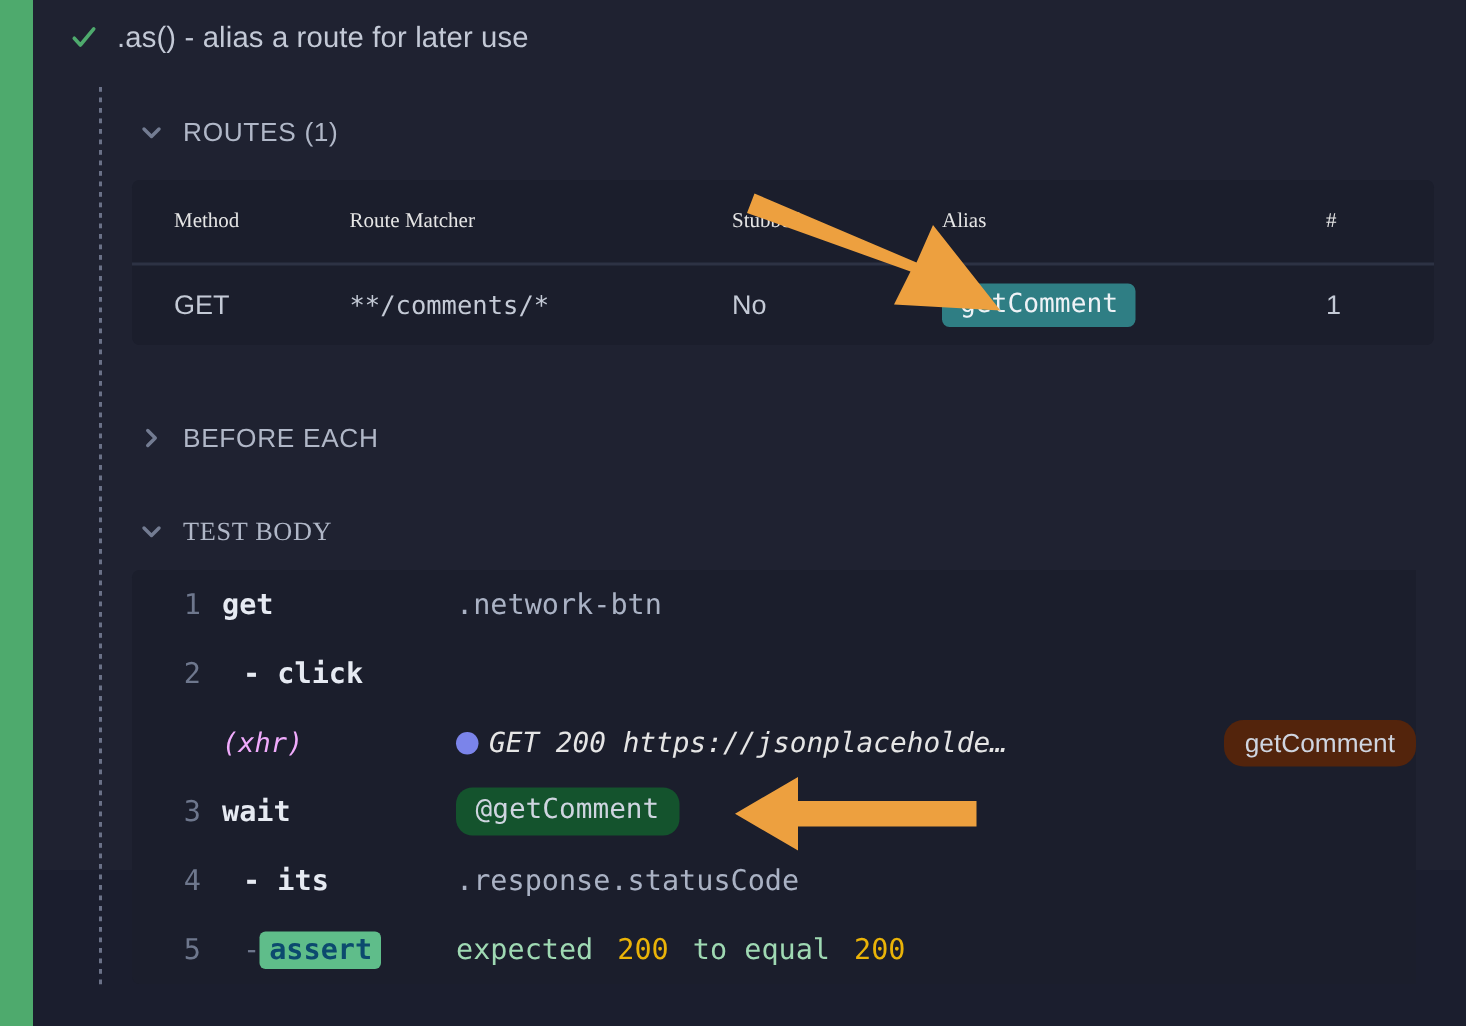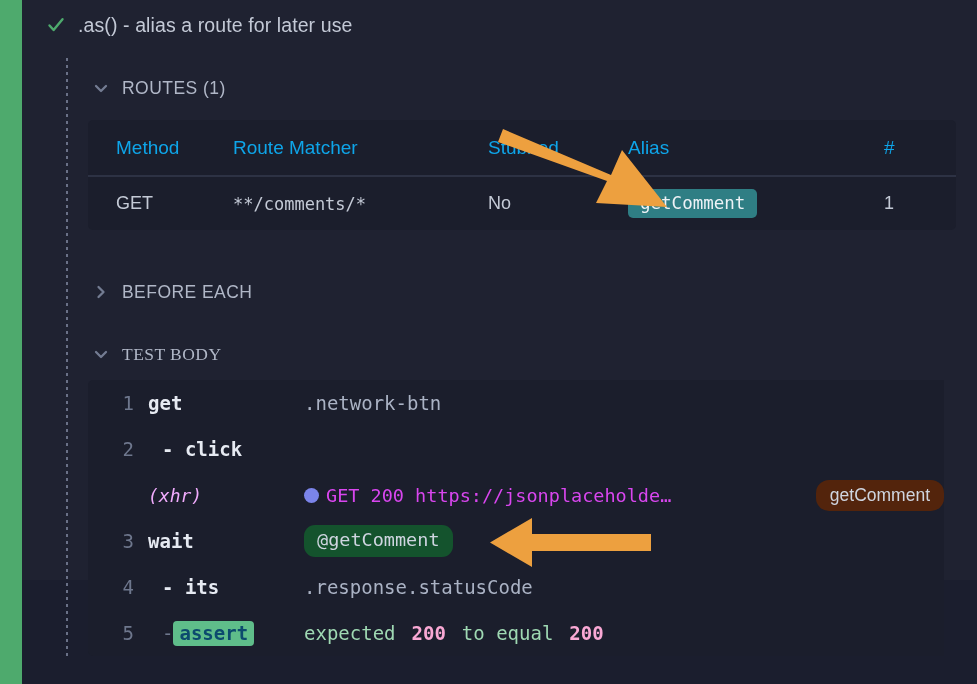"Method" .routes-row.head { color: #0ea5e9 -> #e5e5e5; font-family: none -> Liberation Serif, serif; font-size: 19px -> 14px }
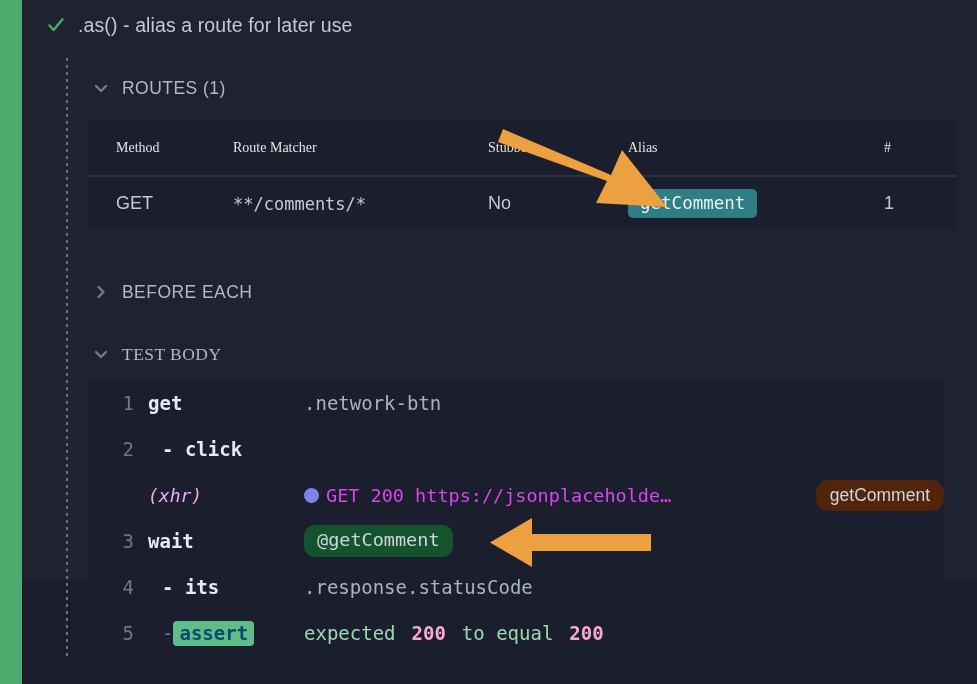"GET 200 https://jsonplaceholde…" .msg.xhr-msg { color: #d946ef -> #e5e5e5; font-style: none -> italic }
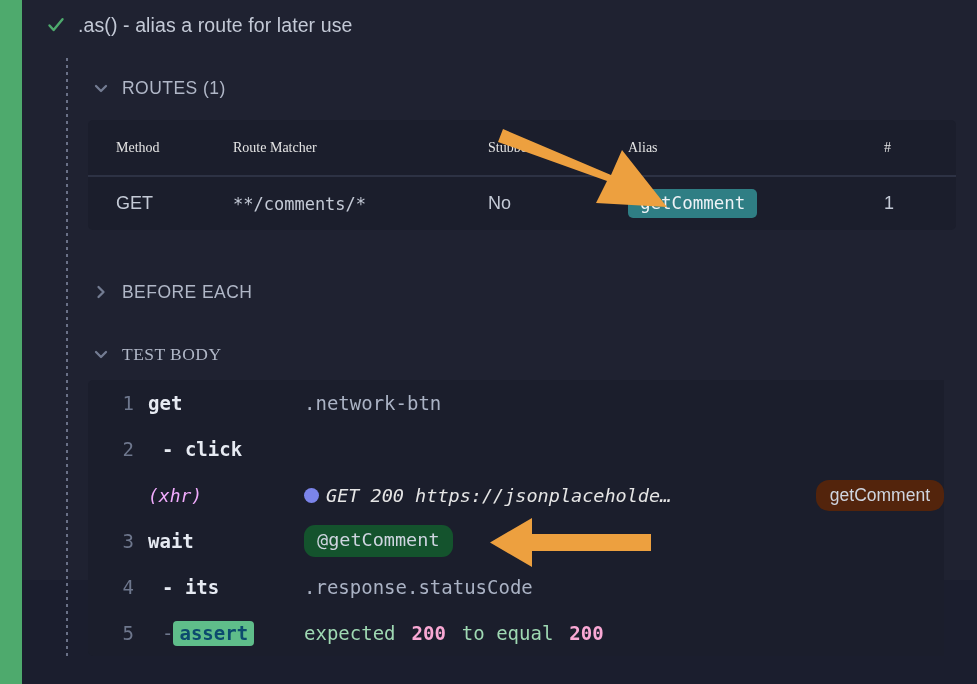"200" .assert-msg b { color: #f9a8d4 -> #eab308; font-weight: bold -> normal }
